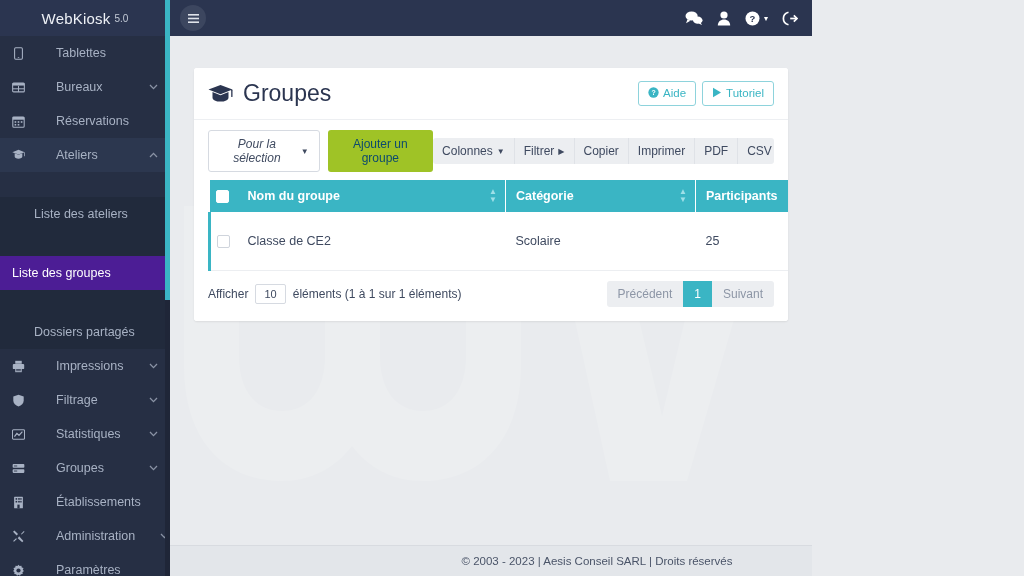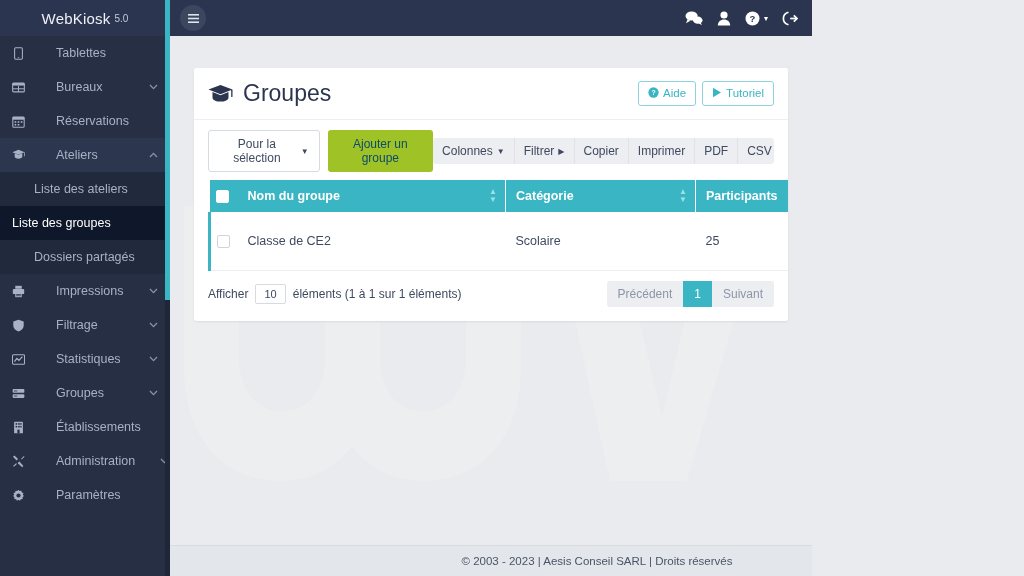"Pour la sélection" .btn-select { font-style: none -> italic }
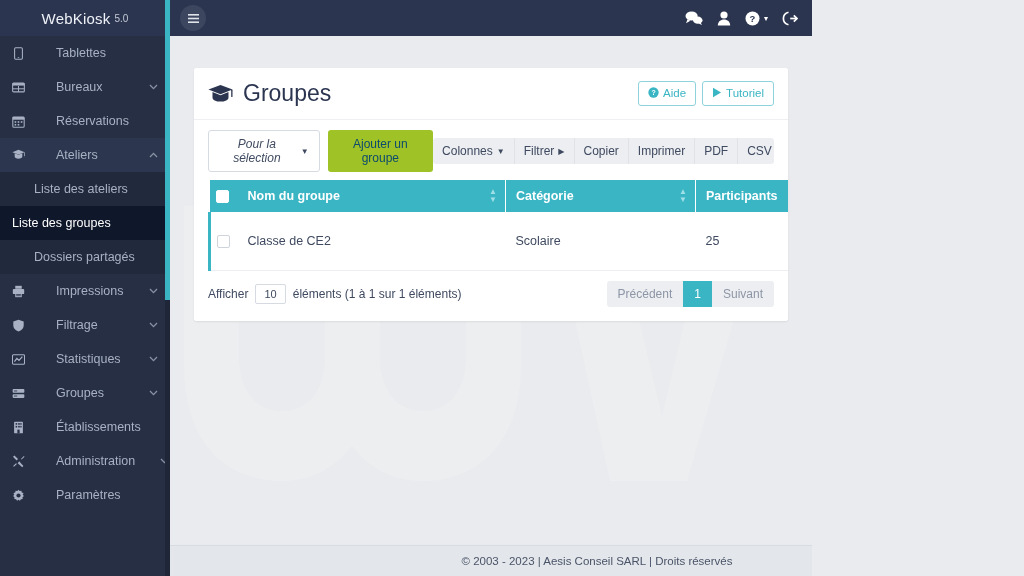"Liste des ateliers" .sub-item { margin-top: none -> 25px }
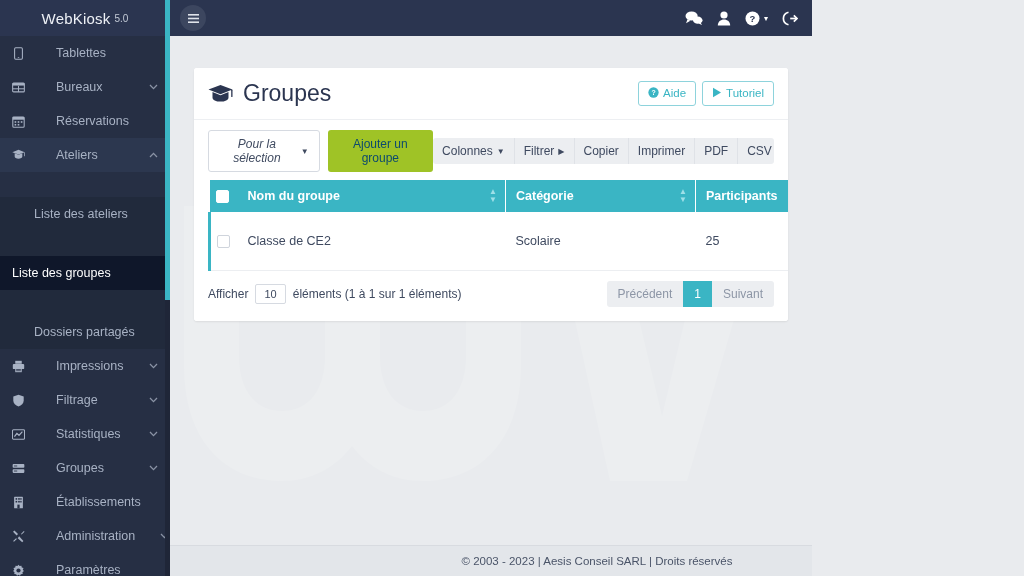"Liste des groupes" .sub-item.active { background: #0f172a -> #4c1d95 }
